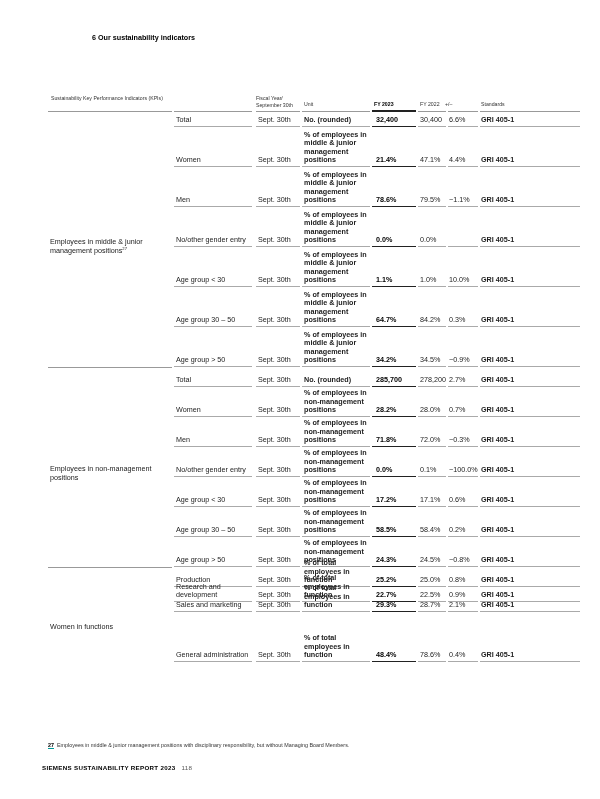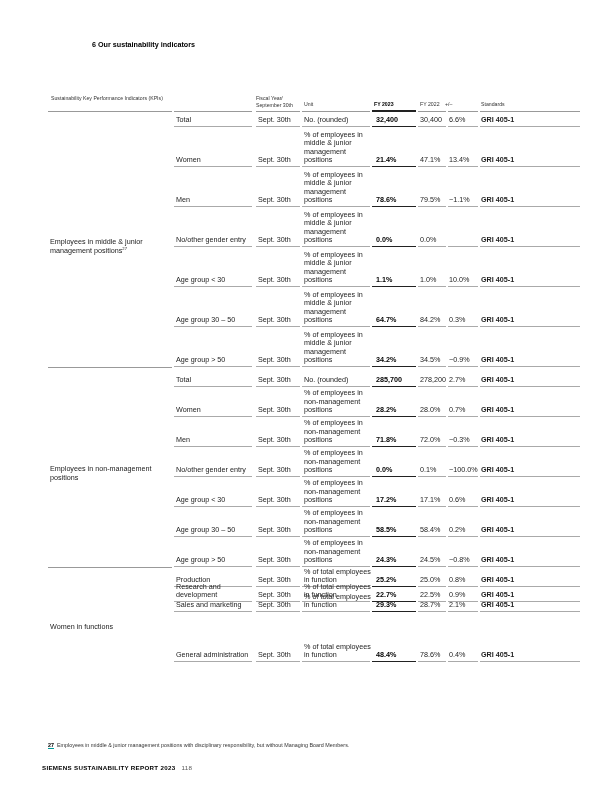"6 Our sustainability indicators" .section-title { top: 40px -> 33px }
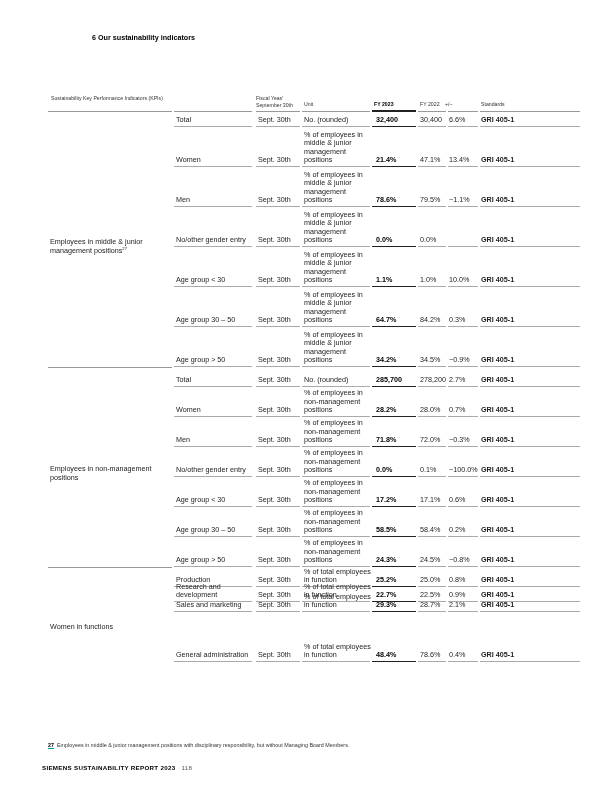"No. (rounded)" .c-unit { font-weight: none -> bold }
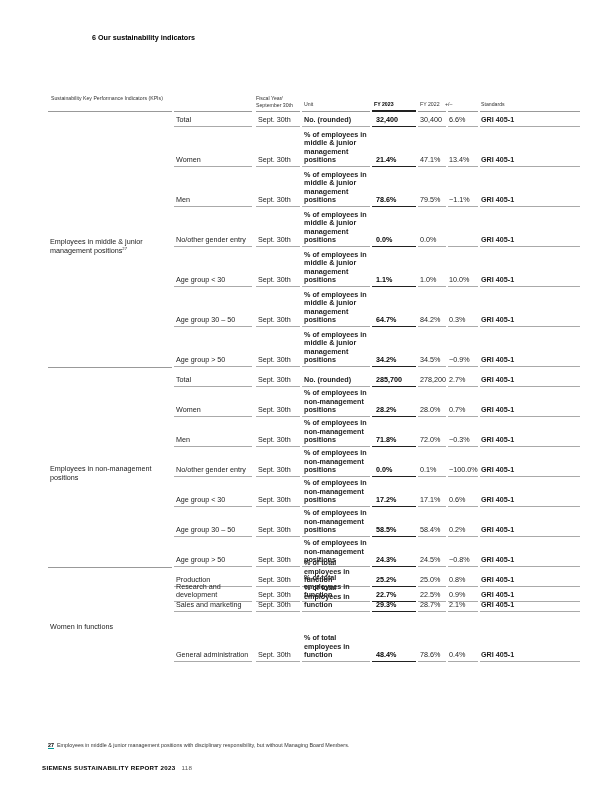"13.4%" div.cell { text: 13.4% -> 4.4% }
